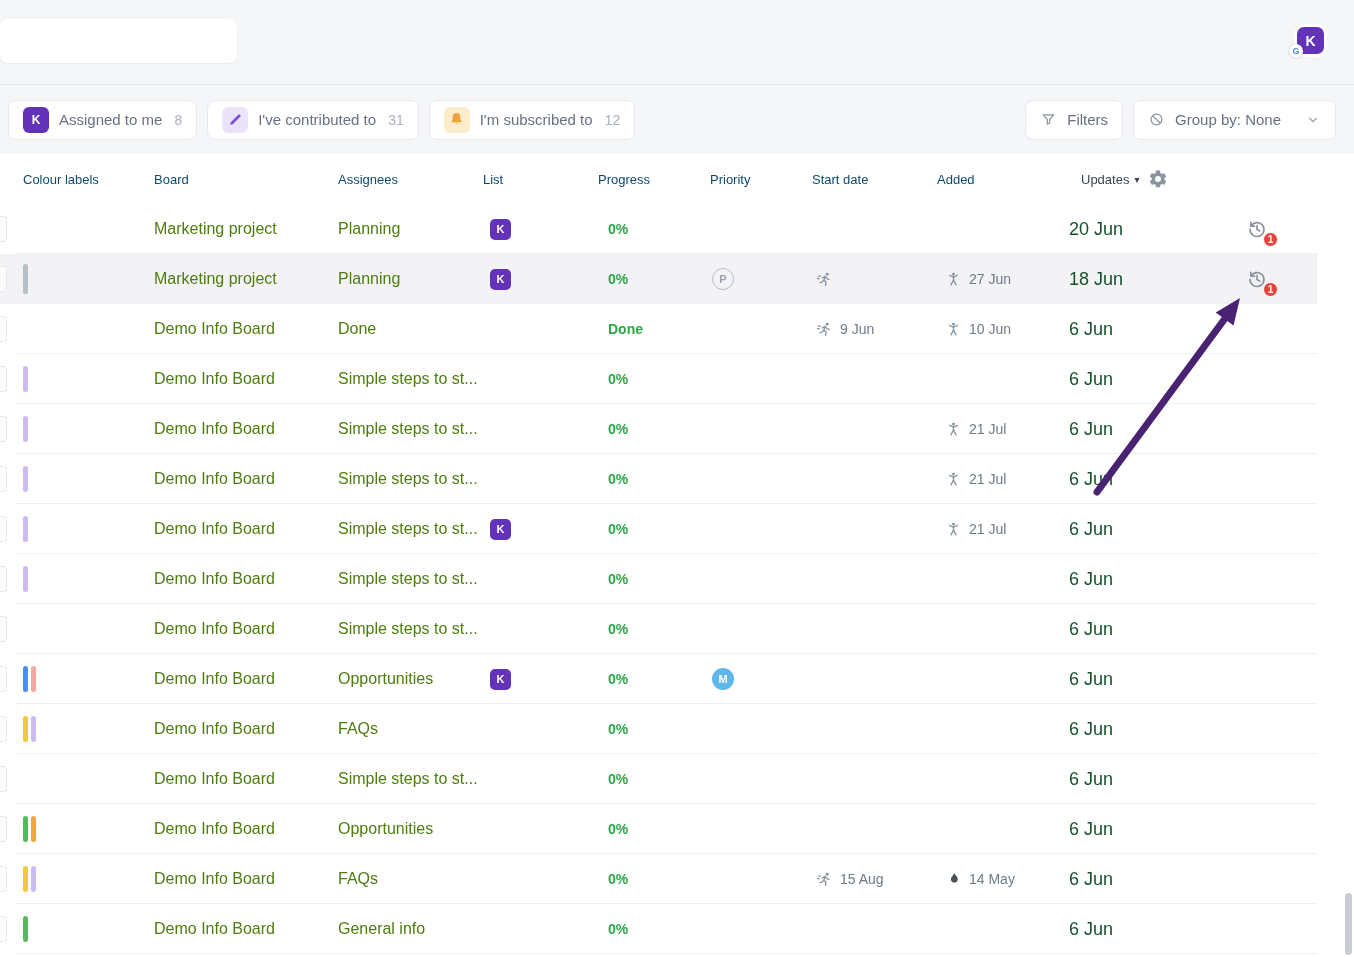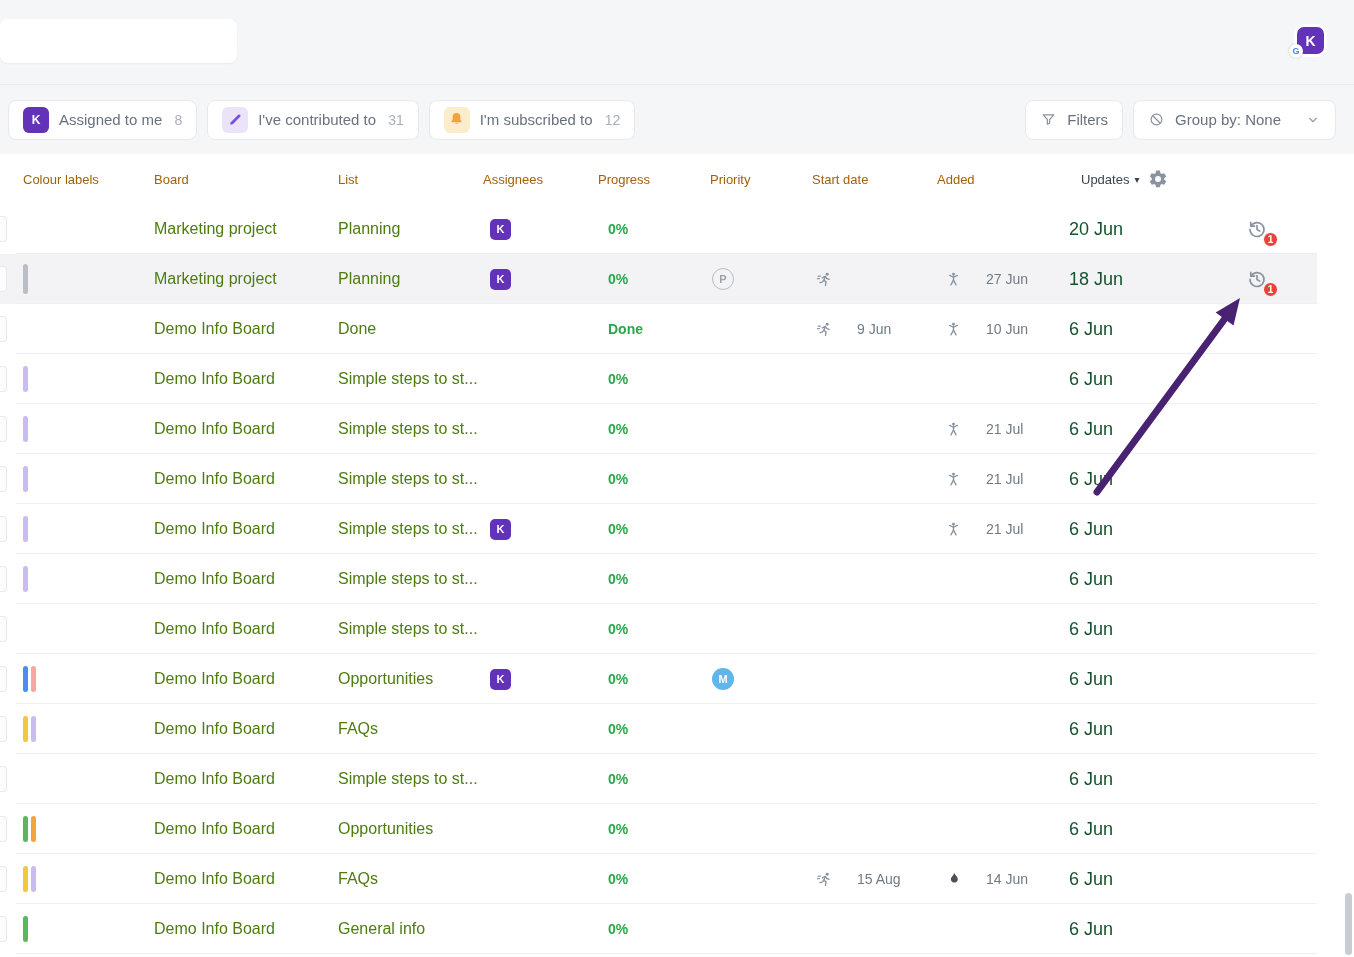"Colour labels" .th { color: #a16207 -> #0c4a6e }
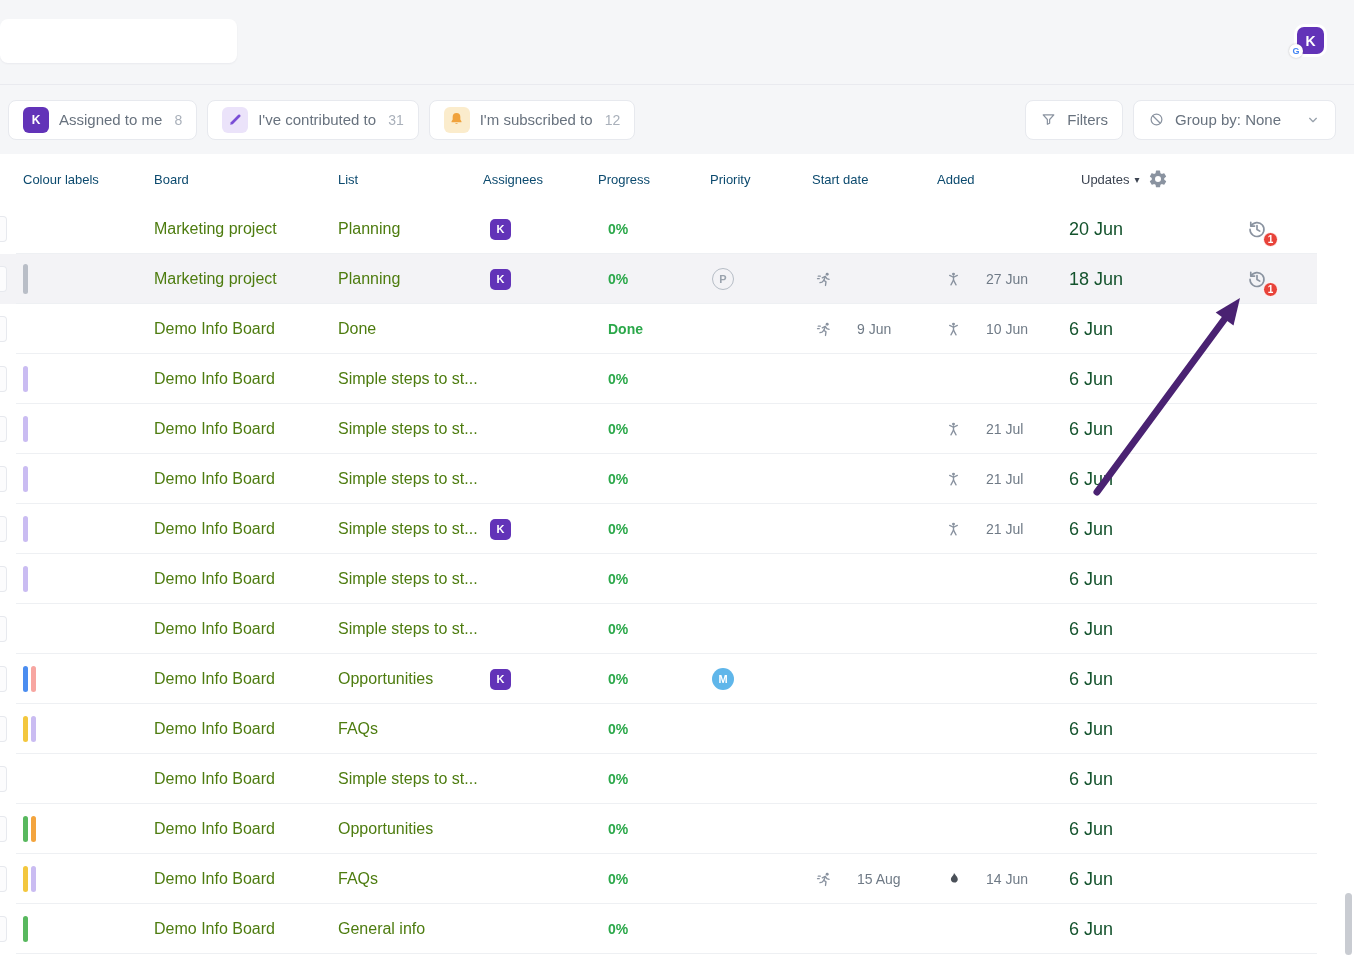"List" div.c { order: before "Assignees" -> after "Assignees" }
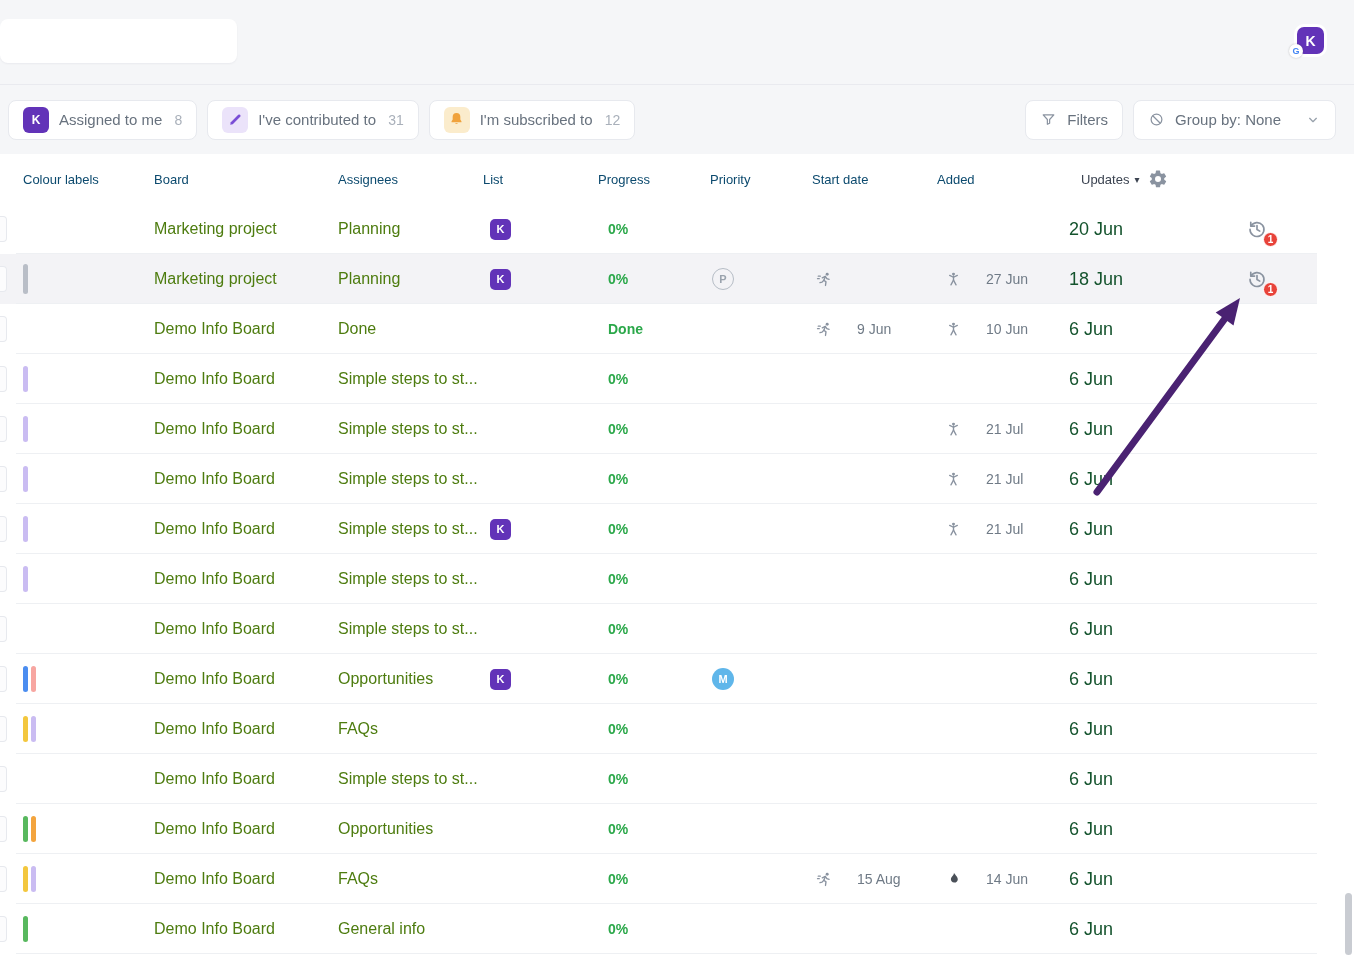"27 Jun" .c-start,.c-due { gap: 24px -> 7px }
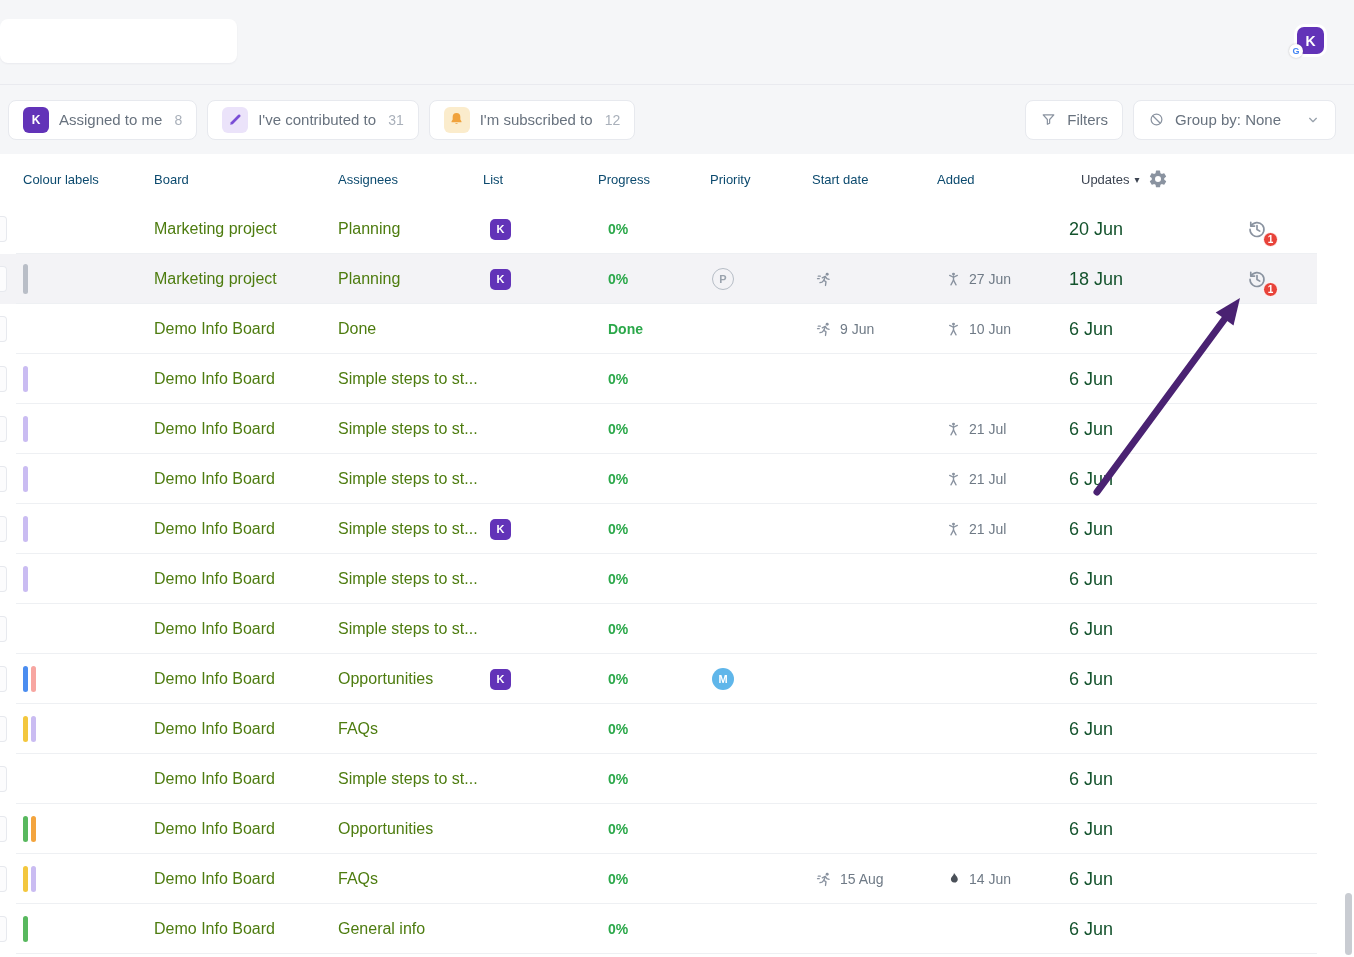"14 Jun" span { text: Jun -> May }
